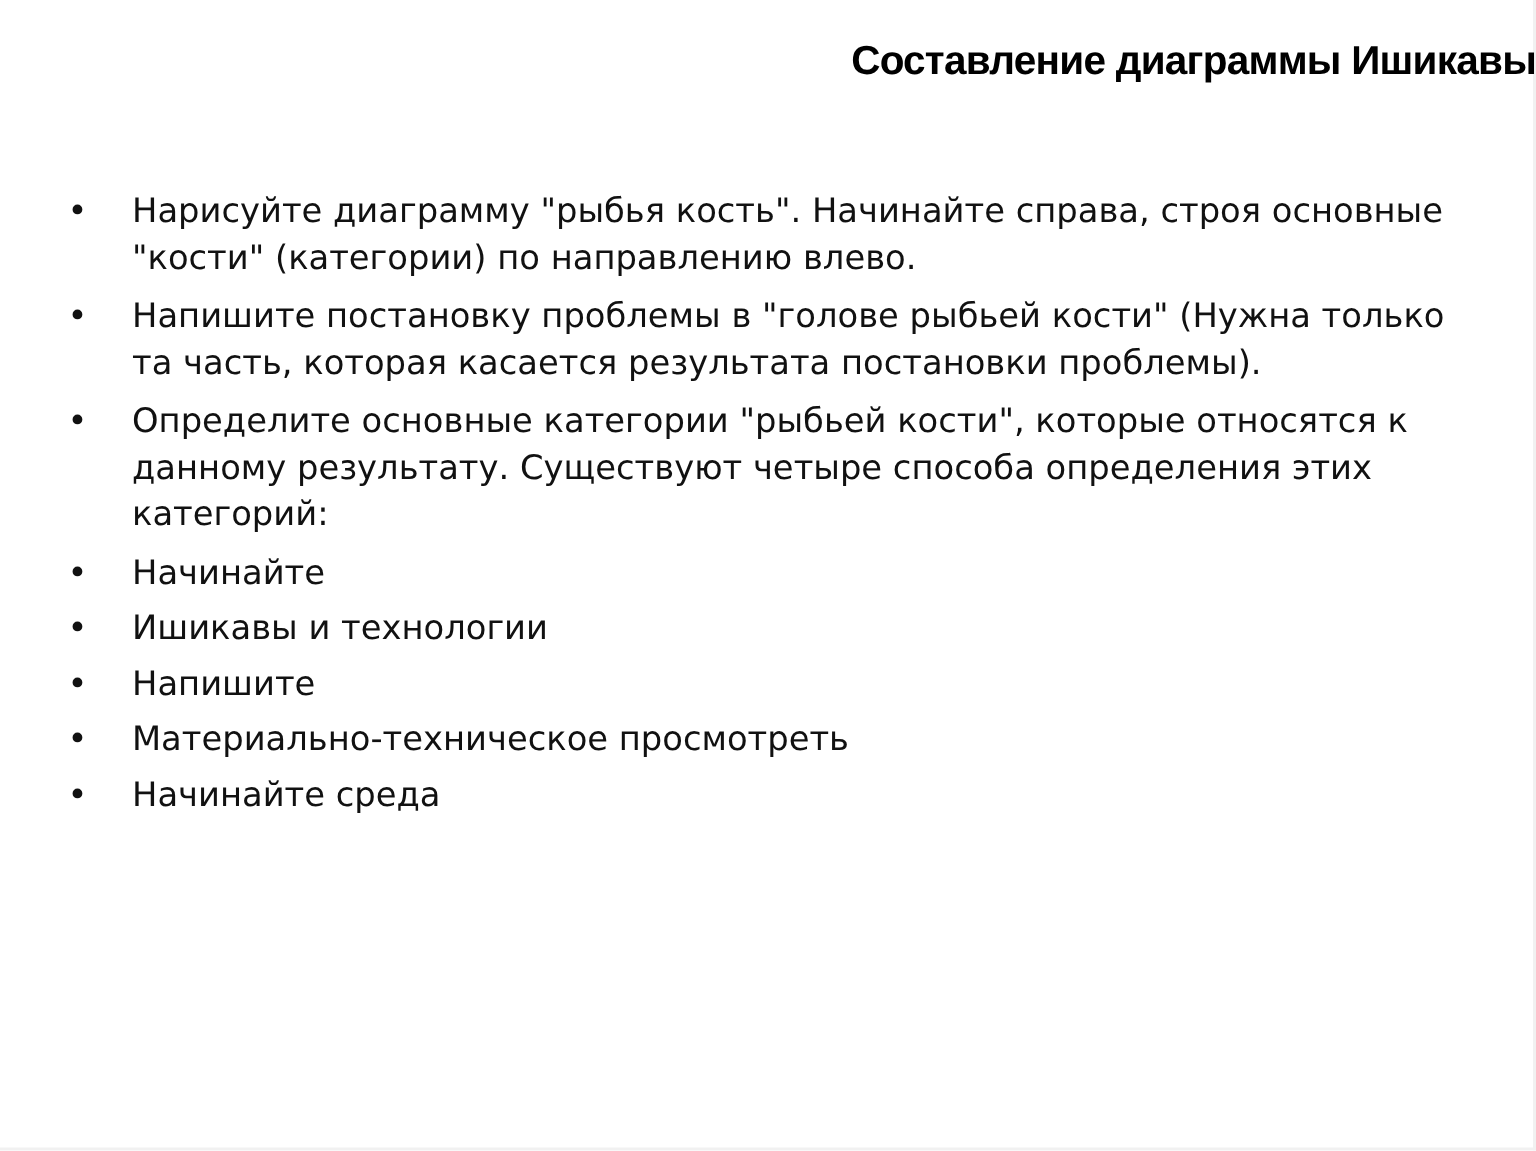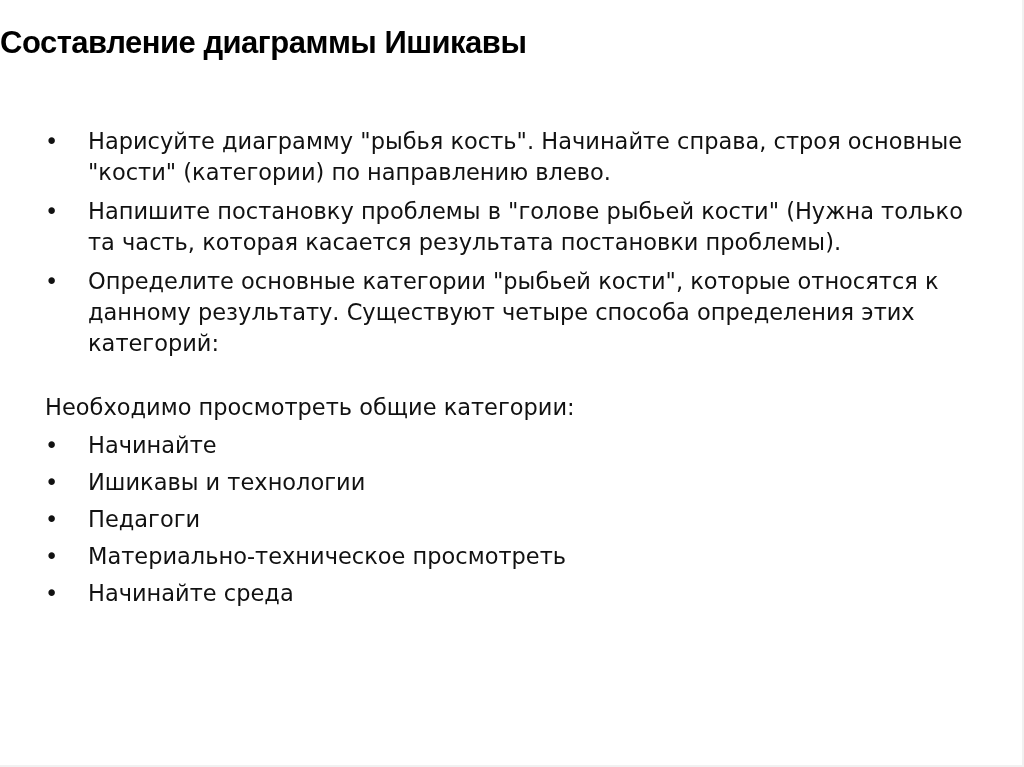"Составление диаграммы Ишикавы" .title { font-size: 31px -> 27px; text-align: left -> right }
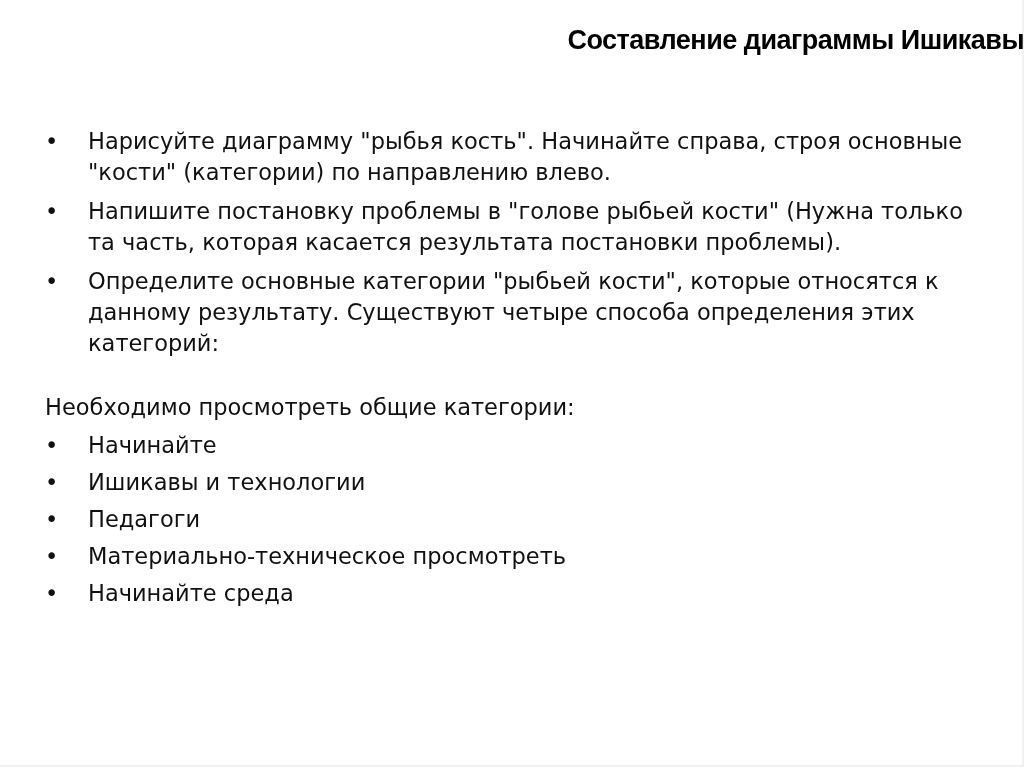"Необходимо просмотреть общие категории:" div.plain { html: <div>Необходимо просмотреть общие категории:</div> -> none }
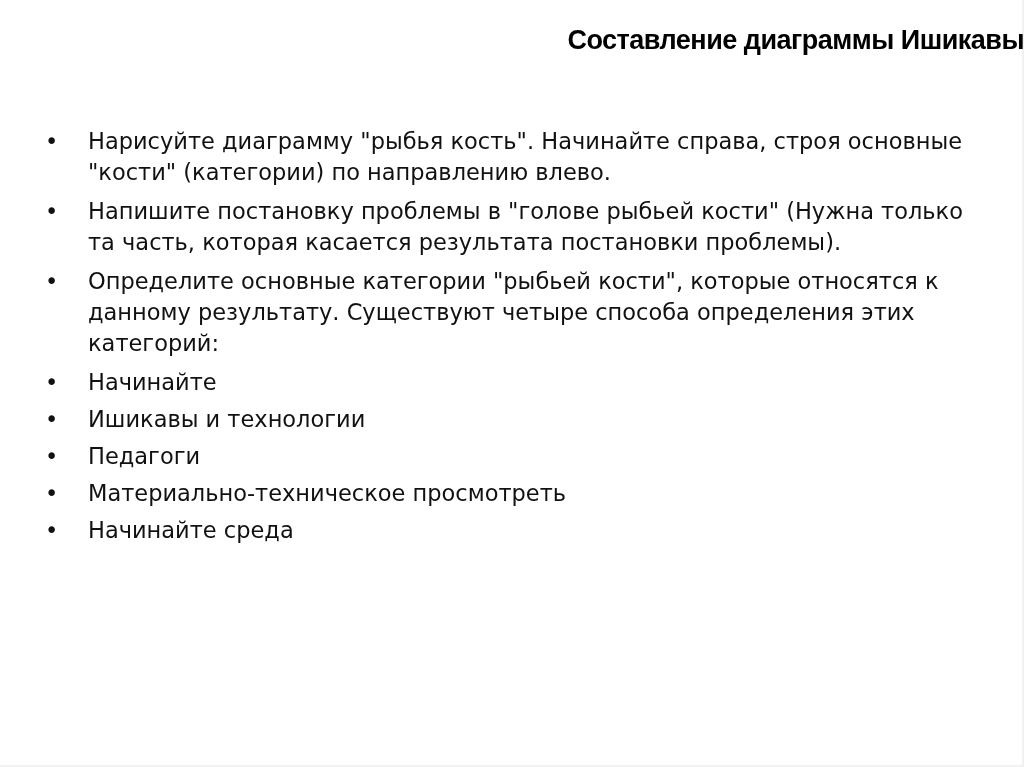"Педагоги" span.txt { text: Педагоги -> Напишите }
